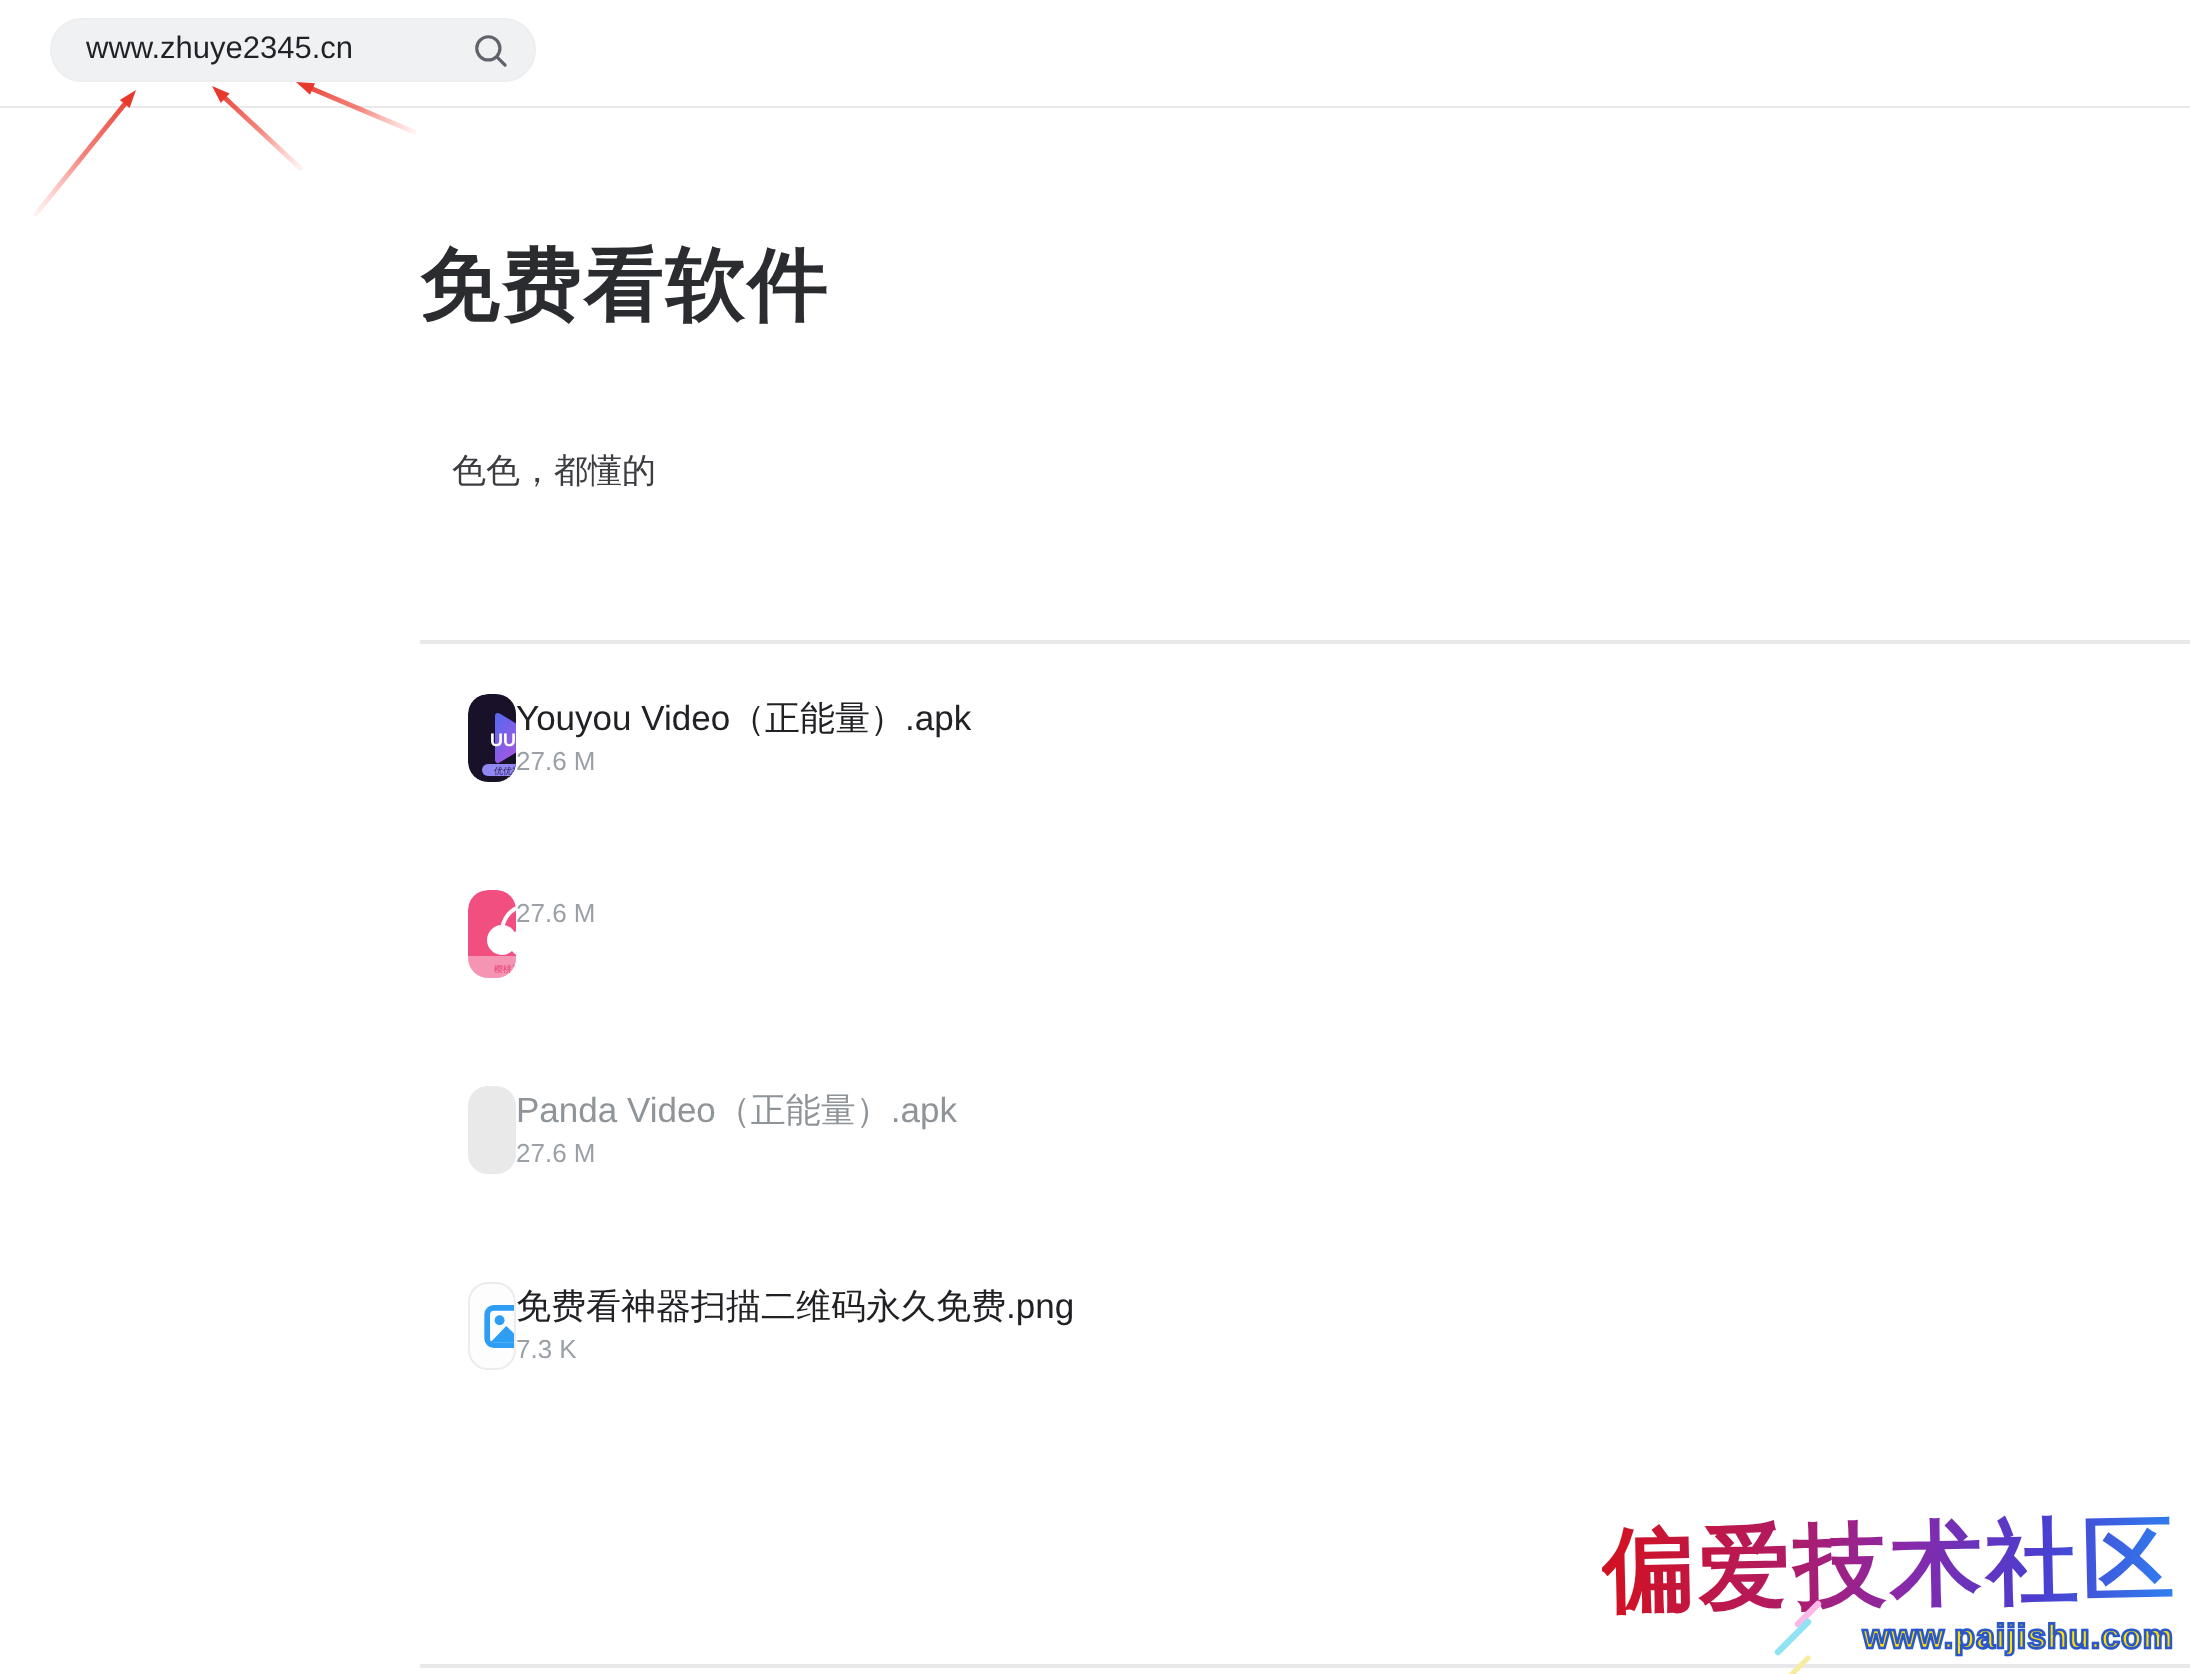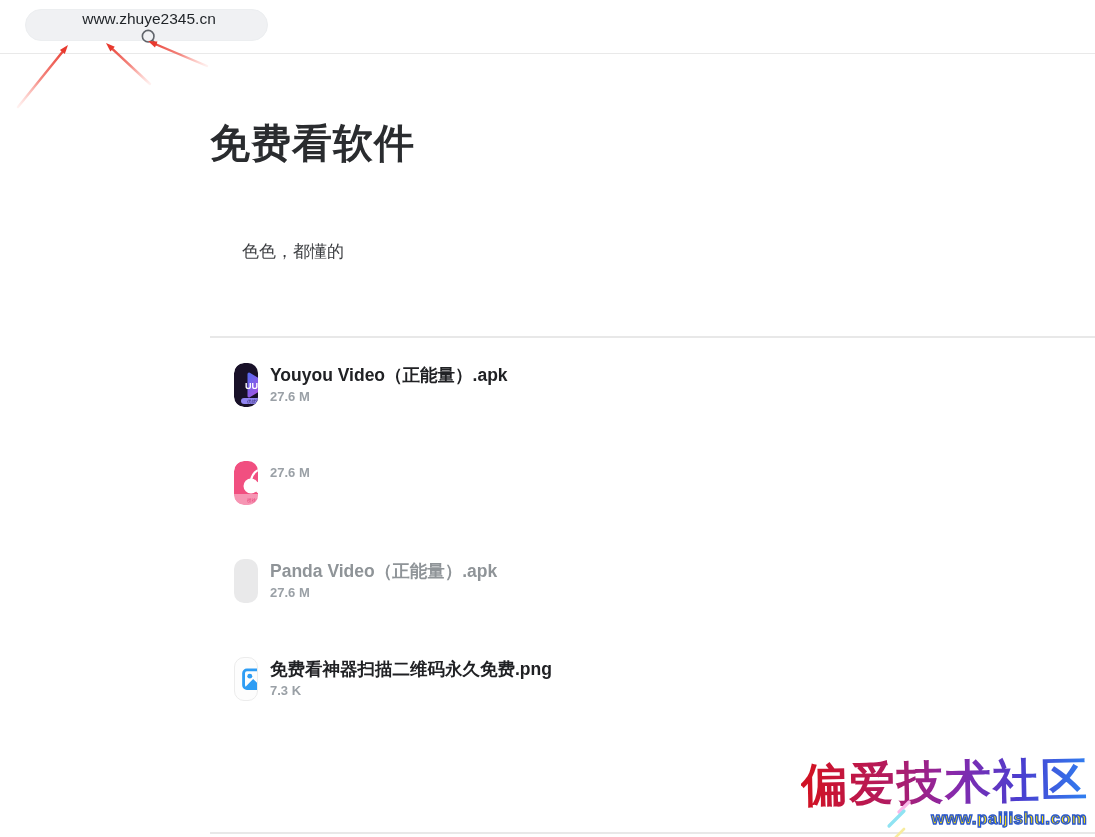"www.zhuye2345.cn" .search-pill { flex-direction: column -> none }
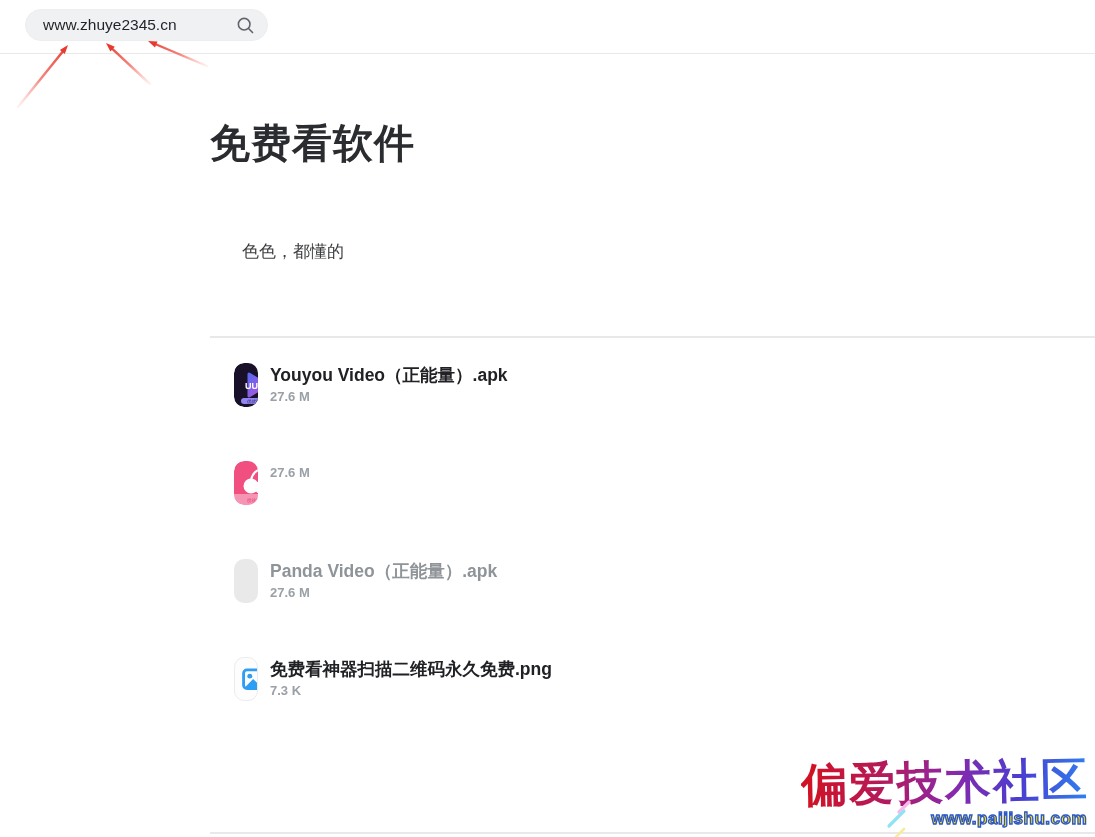"色色，都懂的" .subtitle { margin: 16px -> 0 }
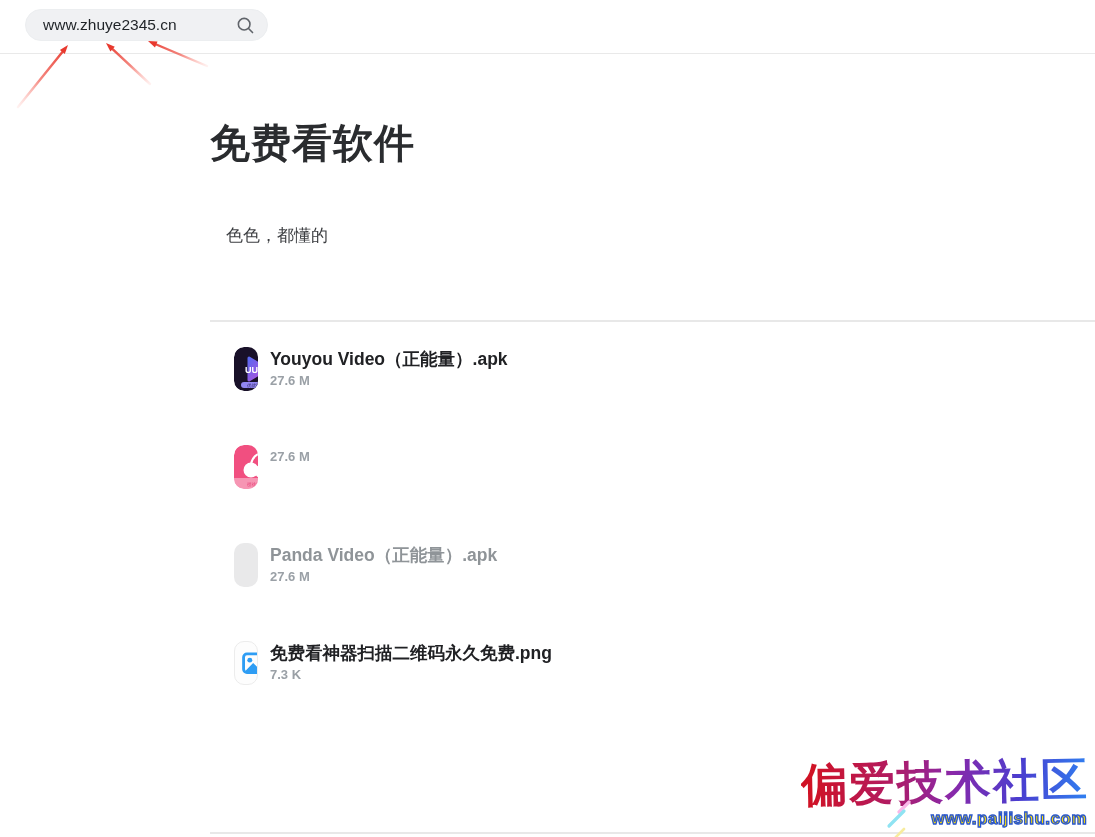"Youyou Video（正能量）.apk" .file-meta { font-weight: bold -> none; margin-left: 12px -> 0 }
